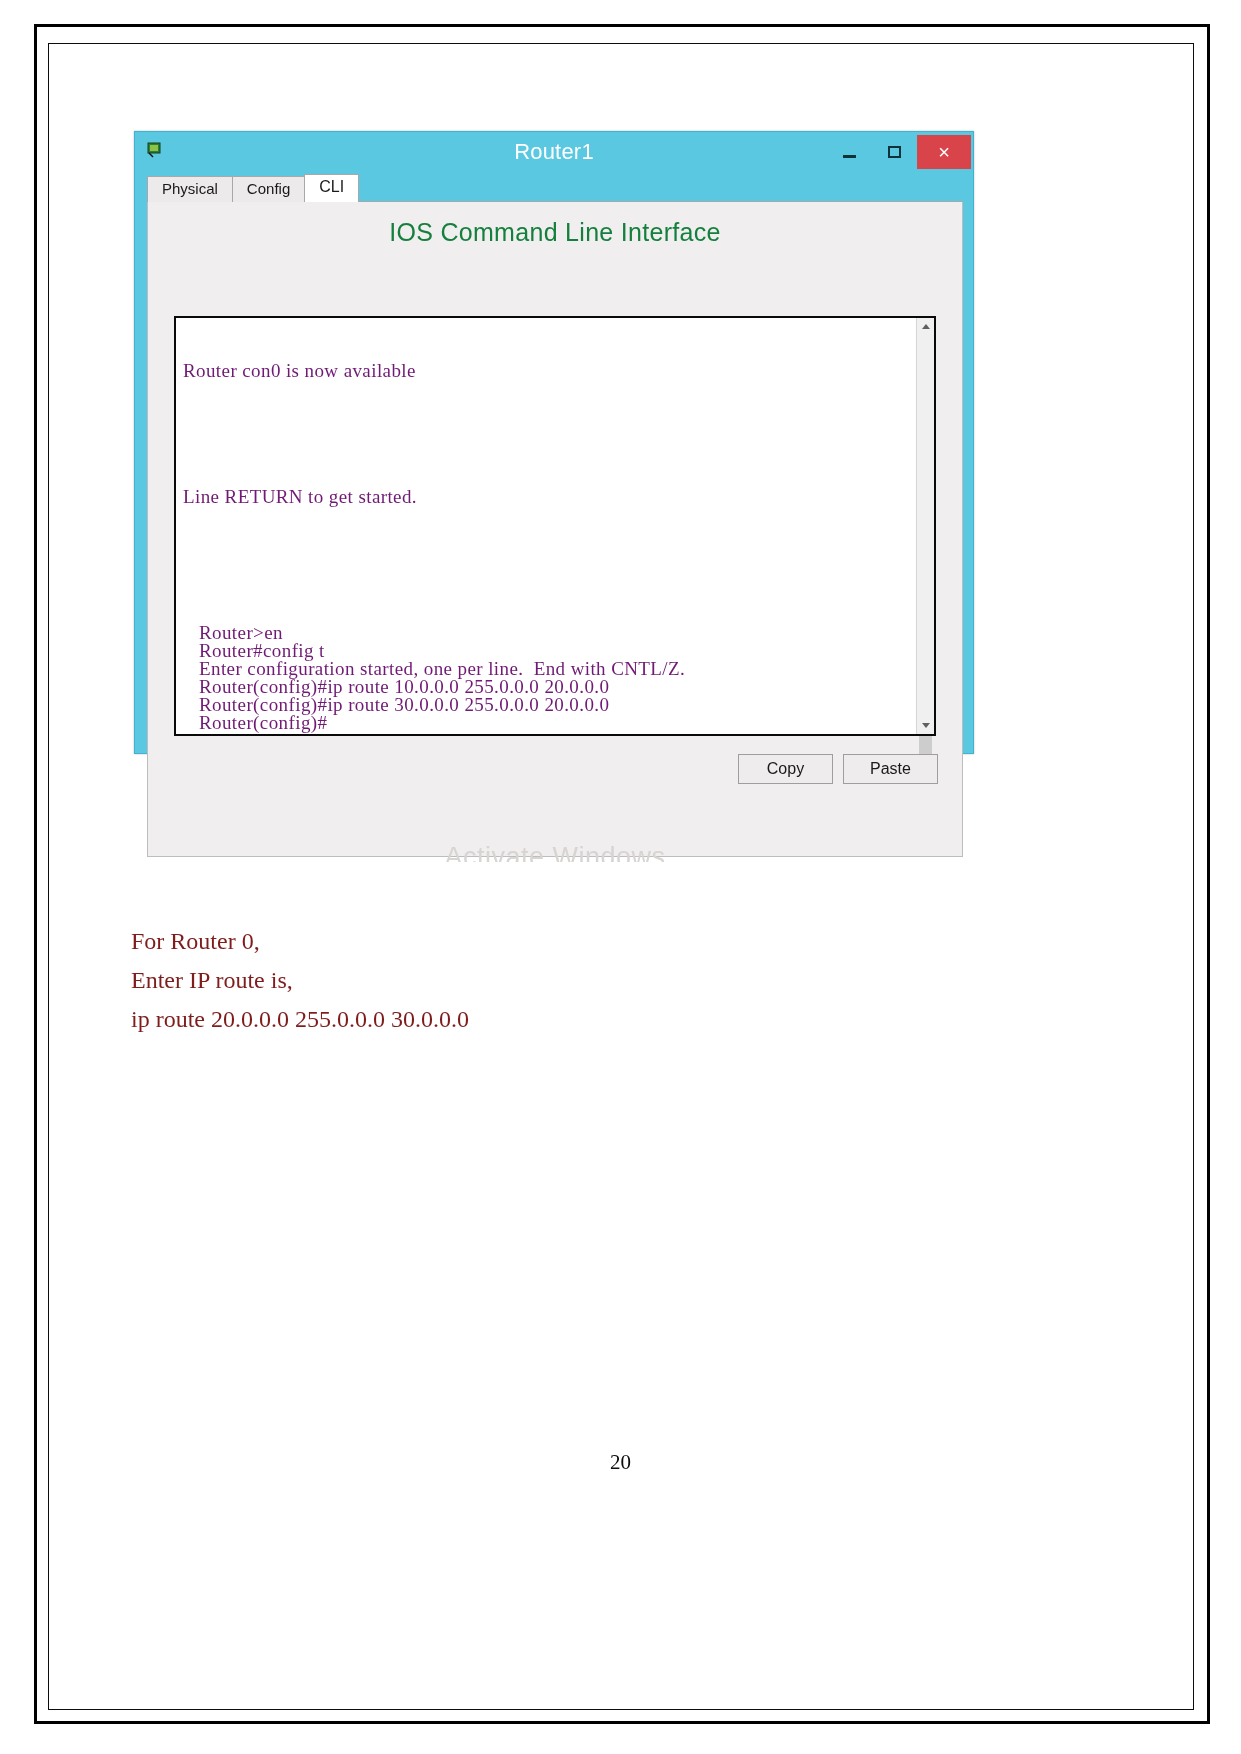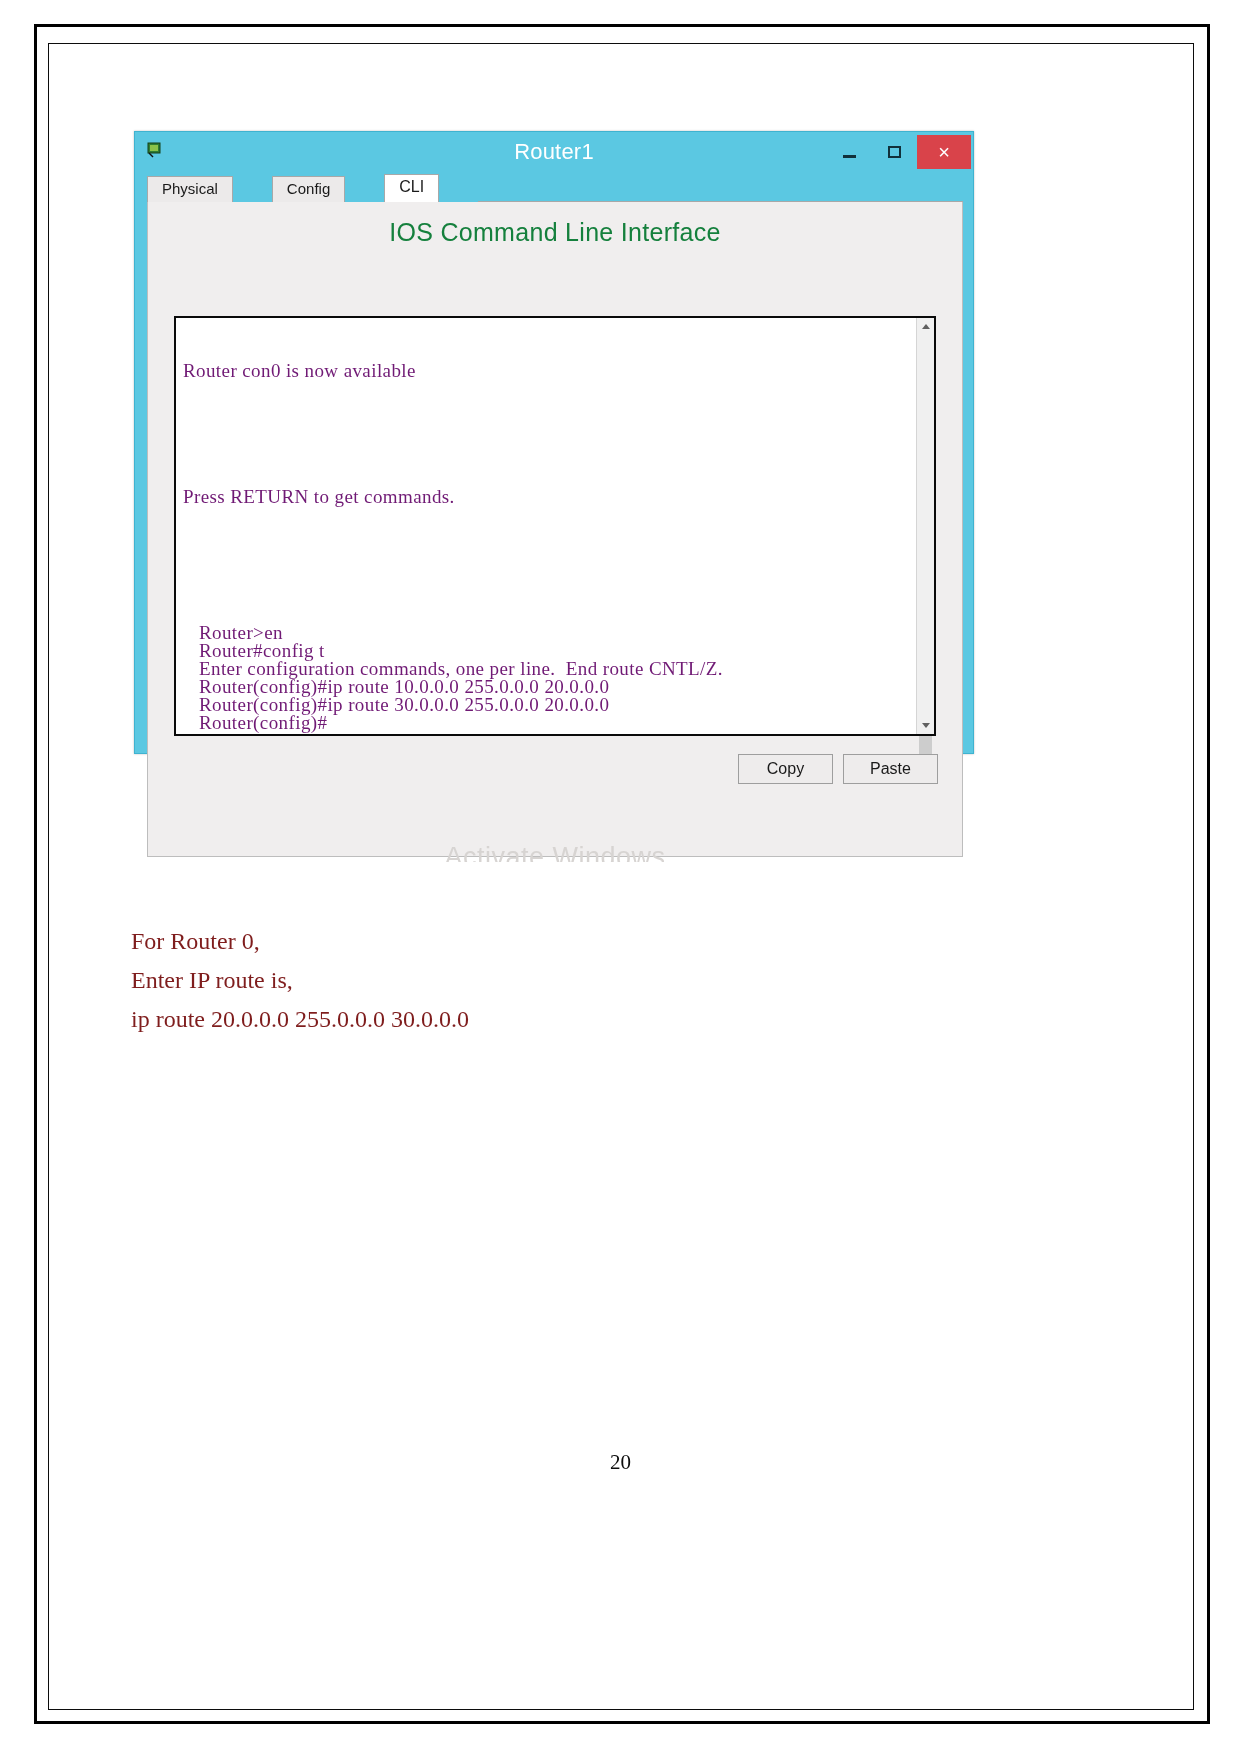"Physical" .tab-strip { gap: 40px -> none }
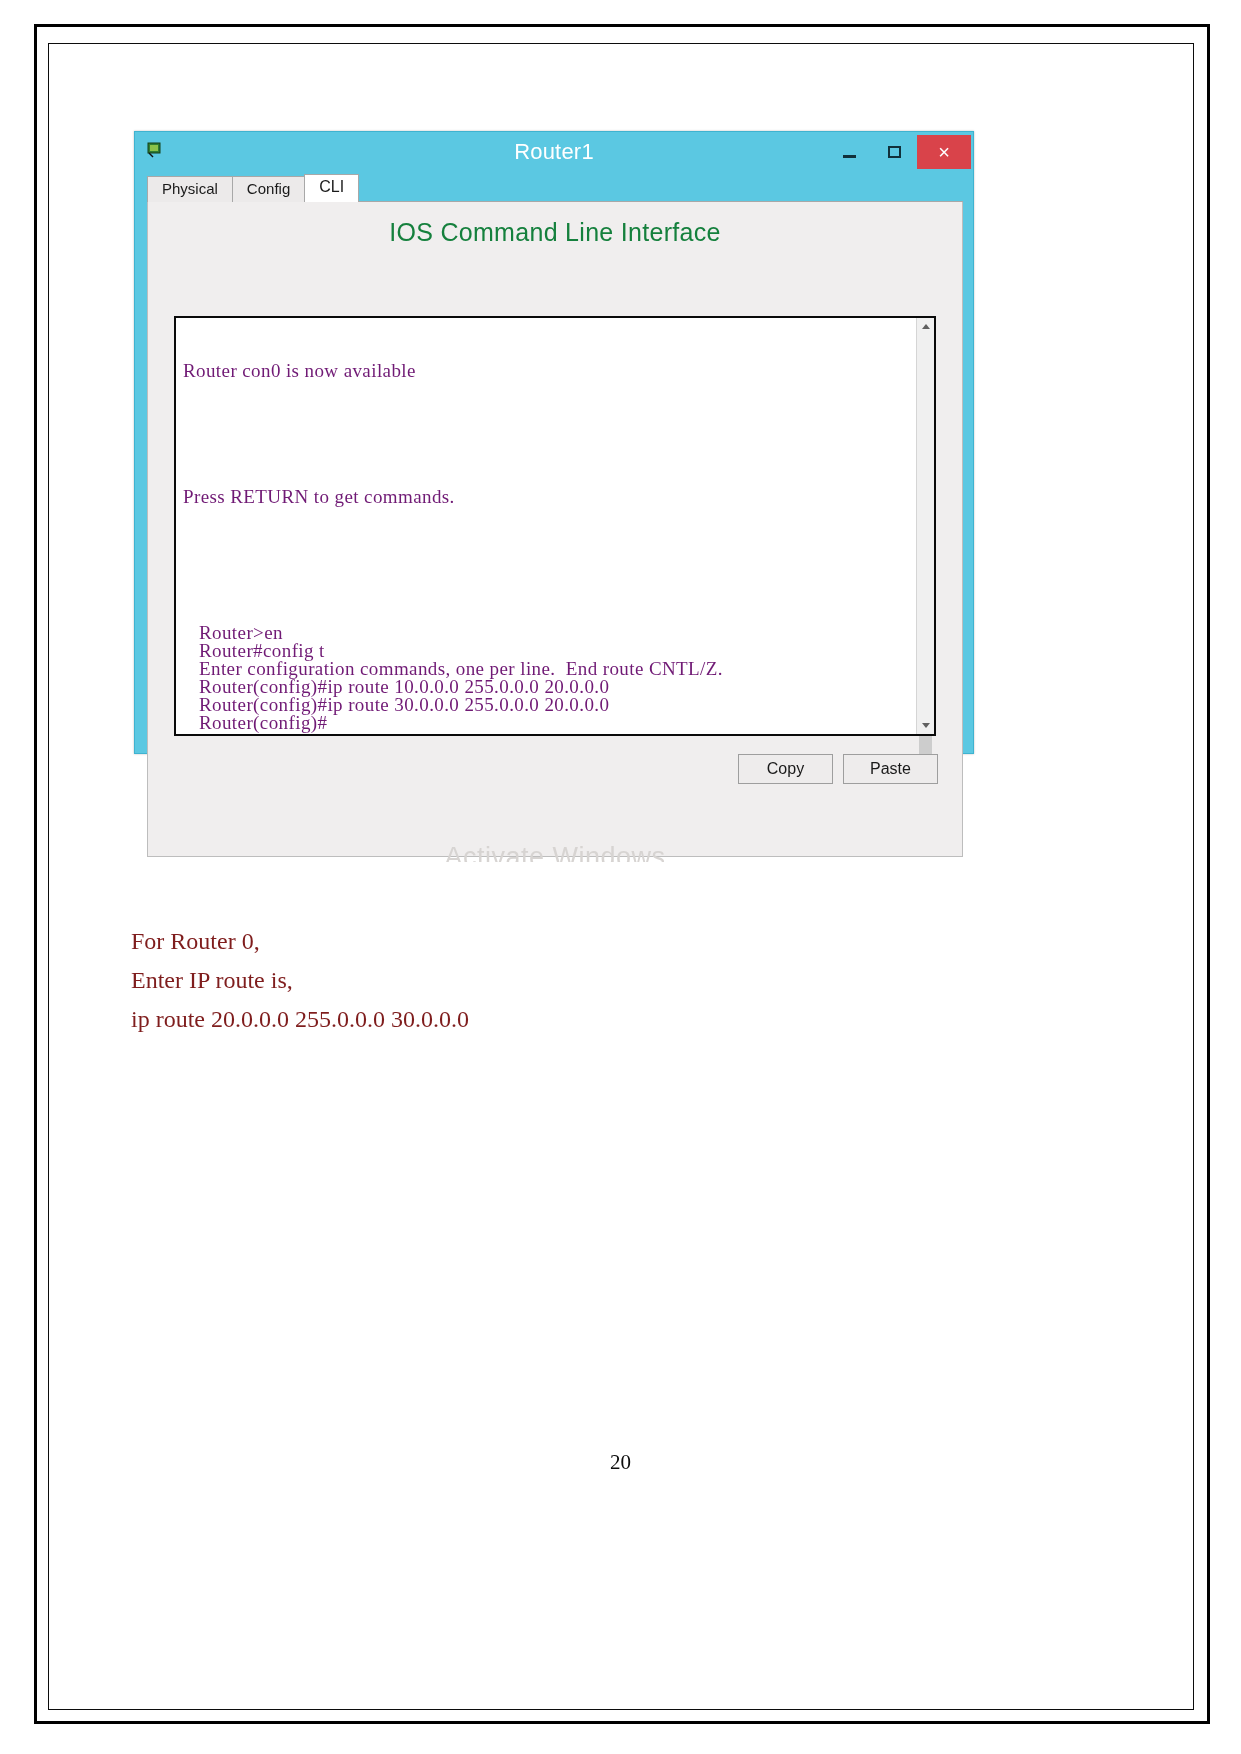"Press RETURN to get commands." div.term-line { text: Press RETURN to get commands -> Line RETURN to get started }
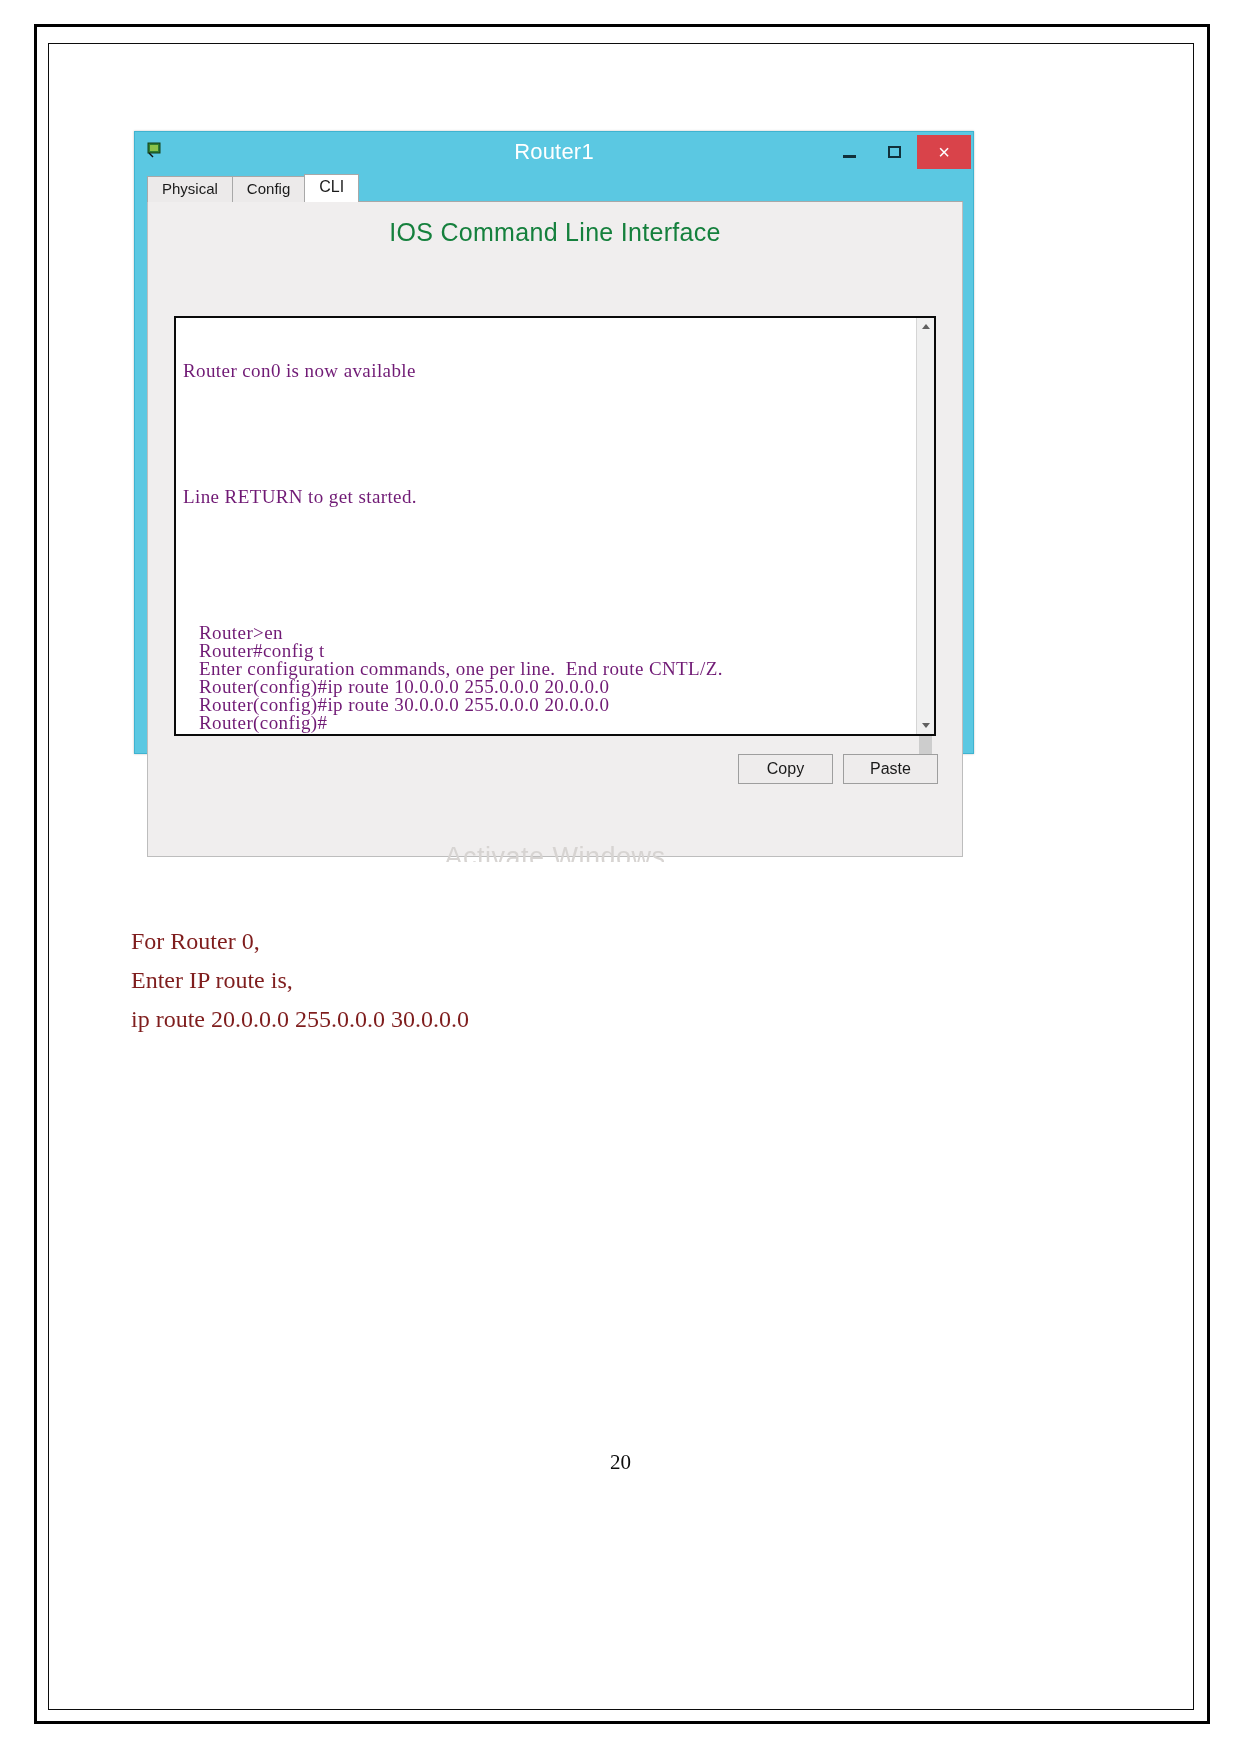"Enter configuration commands, one per" div.term-line { text: commands, one per line.  End route -> started, one per line.  End with }
